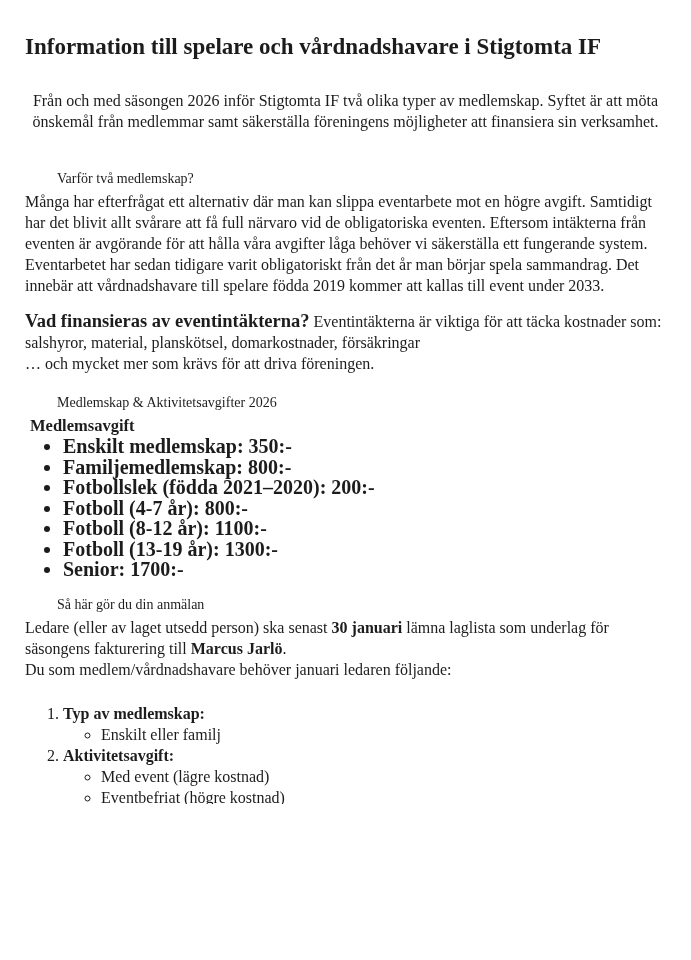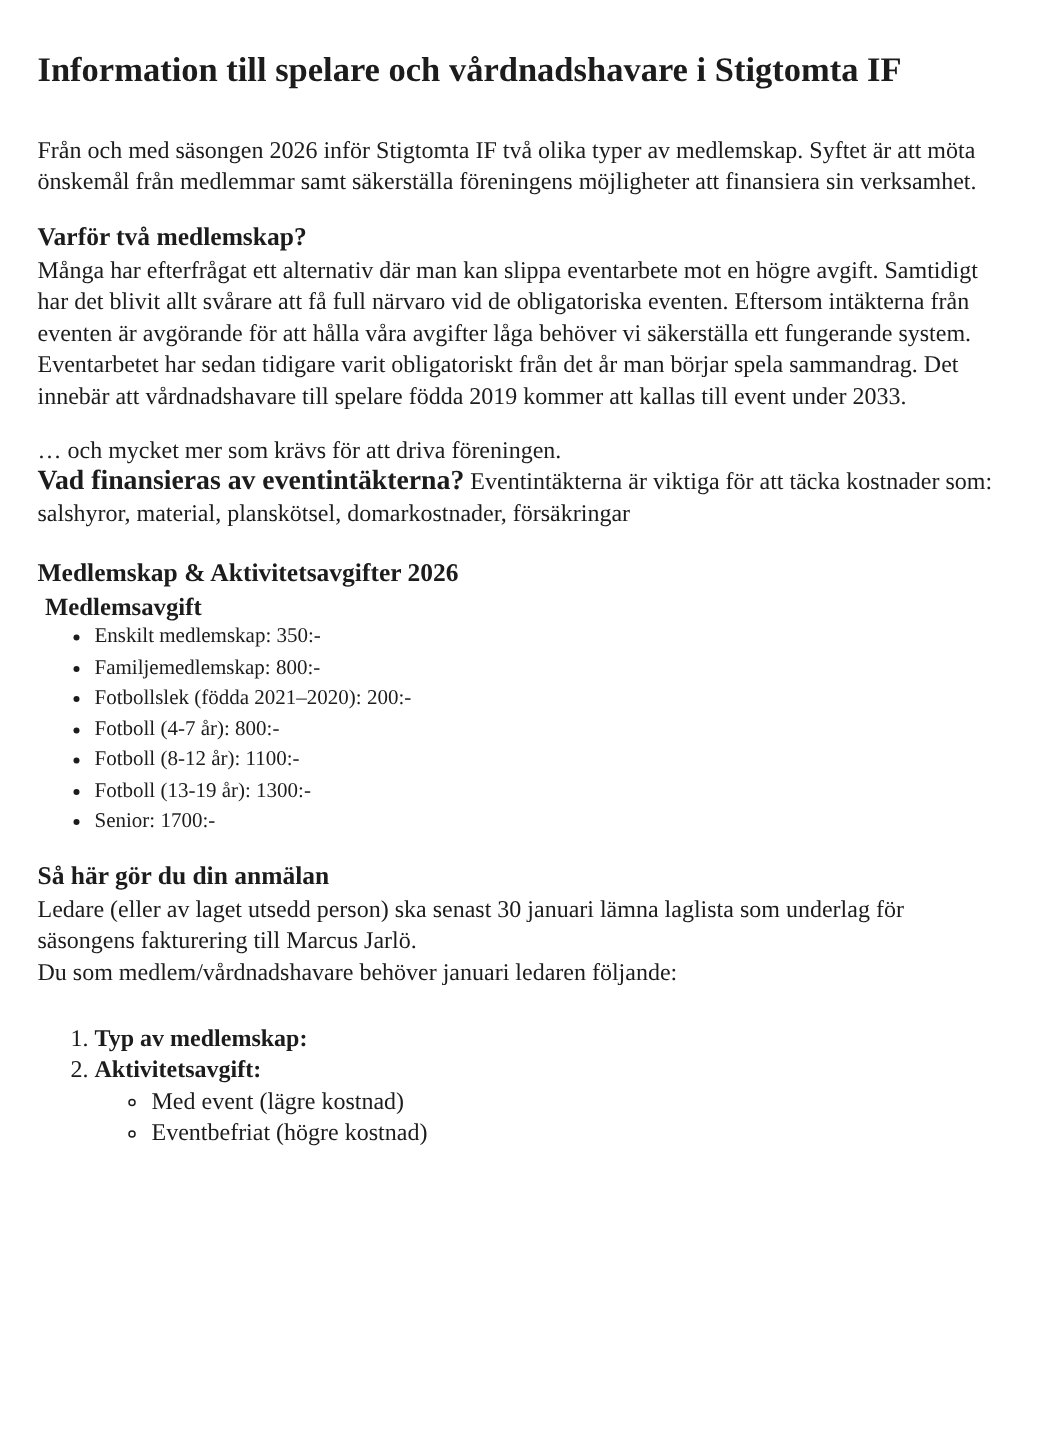"Från och med säsongen 2026" .intro { margin-bottom: 14px -> 35px; text-align: none -> center }
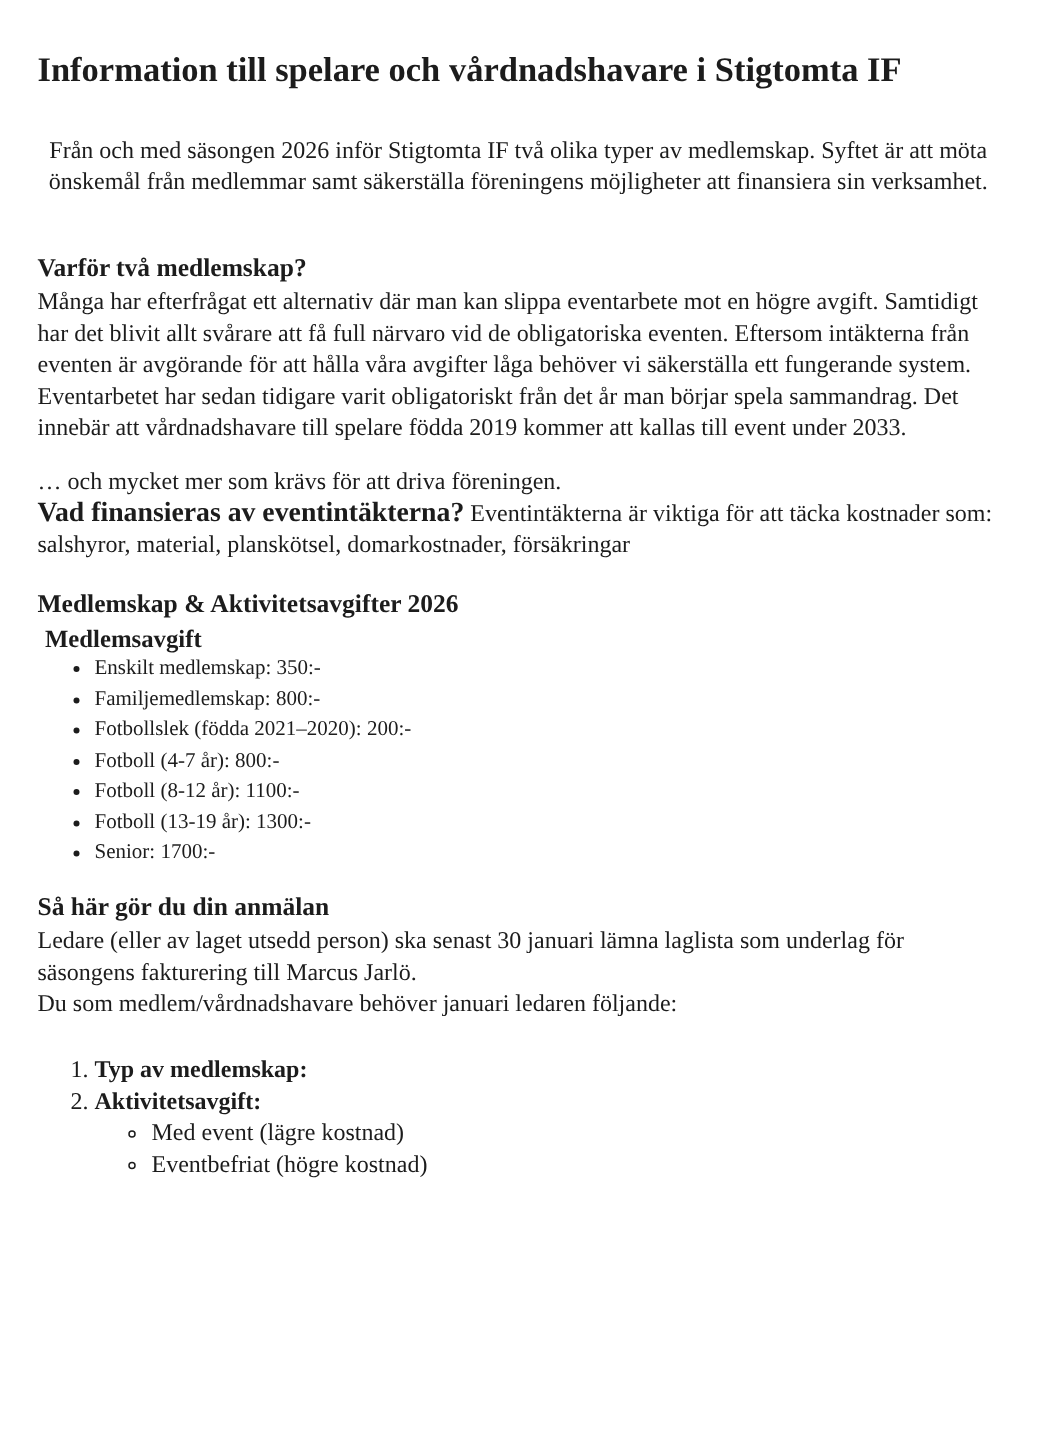"Varför två medlemskap?" h2.section-heading { font-size: 17px -> 14px; font-weight: 700 -> 400; margin-left: none -> 32px }
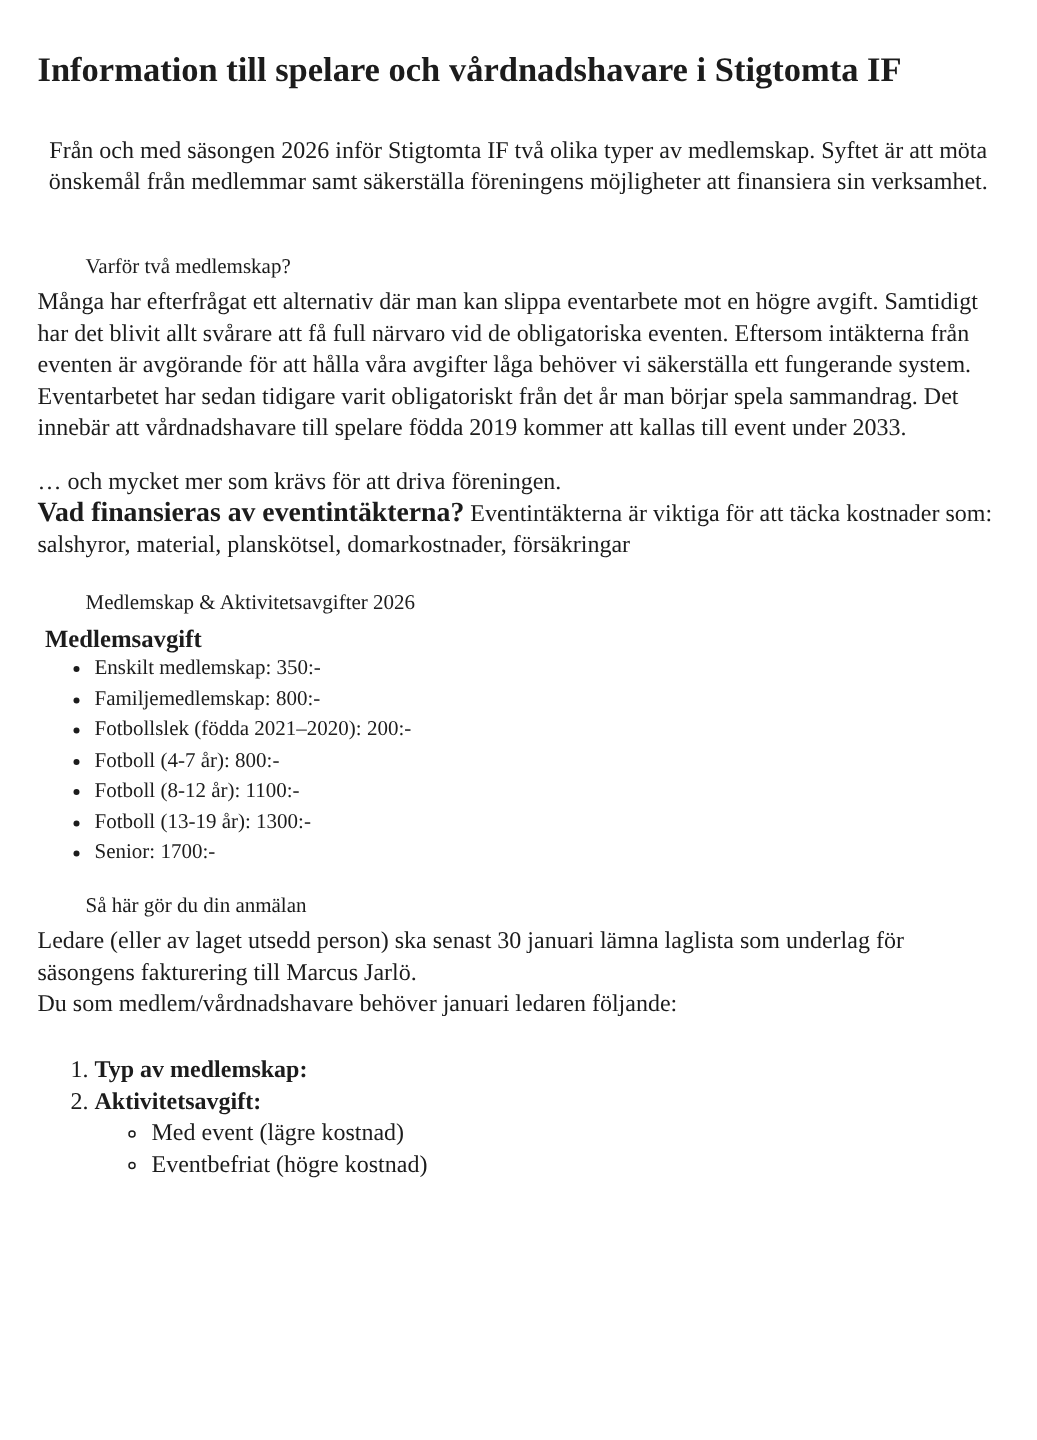"… och mycket mer som" p.body-text { order: before "Vad finansieras av eventintäkterna?" -> after "Vad finansieras av eventintäkterna?" }
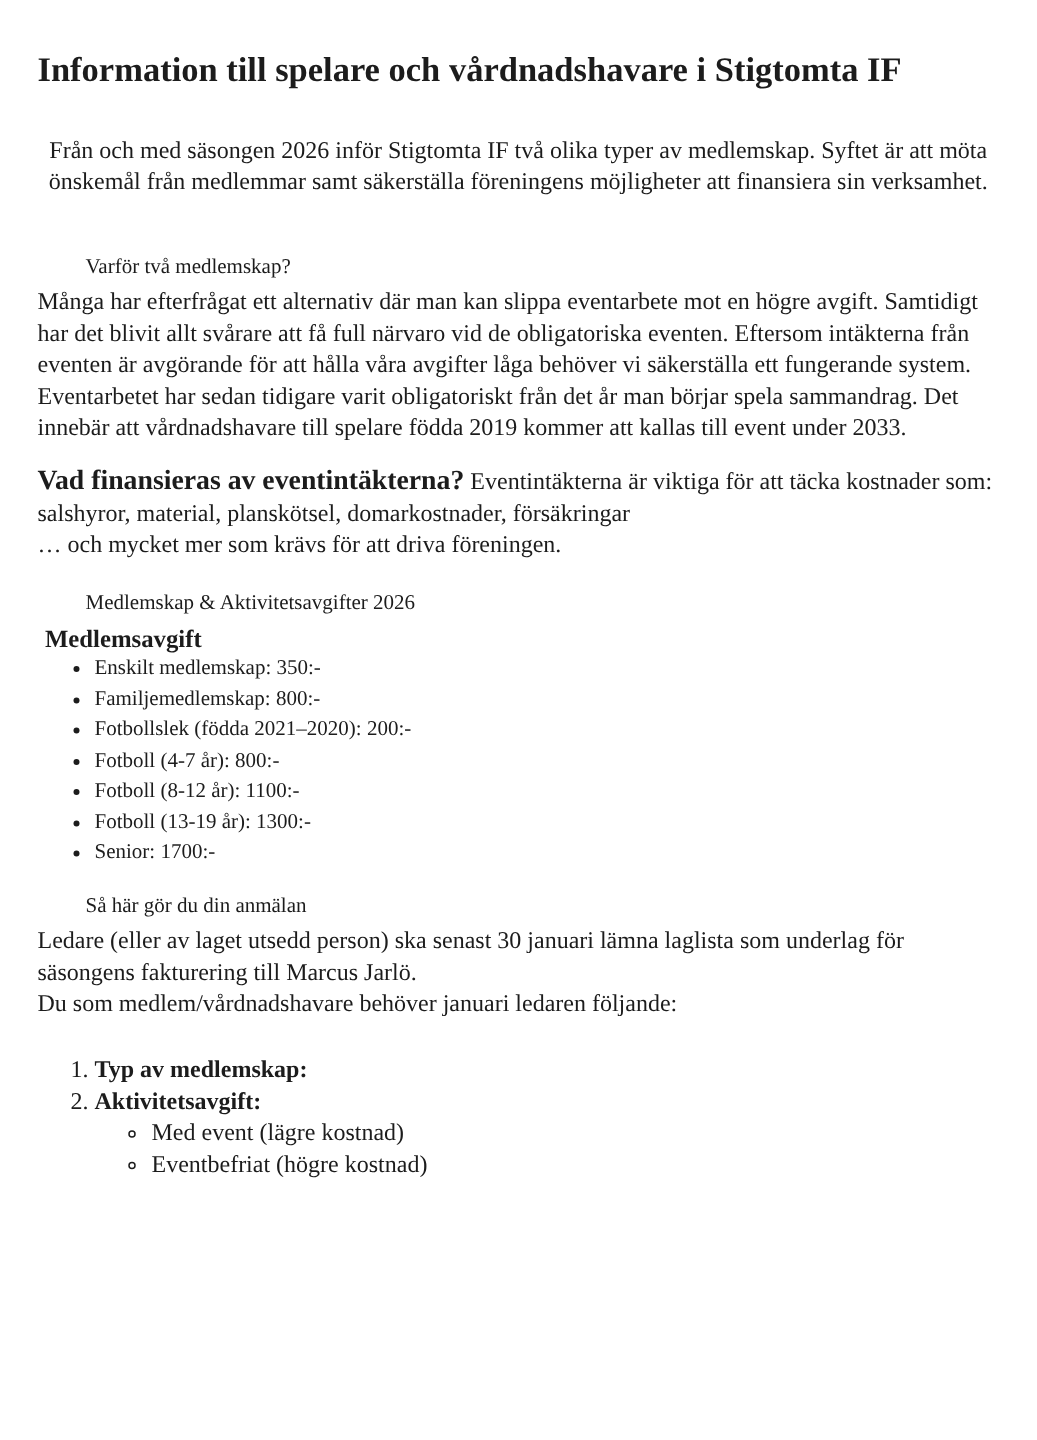"Enskilt medlemskap: 350:-" ul.disc-list li { font-size: 14px -> 20px; font-weight: 400 -> 700 }
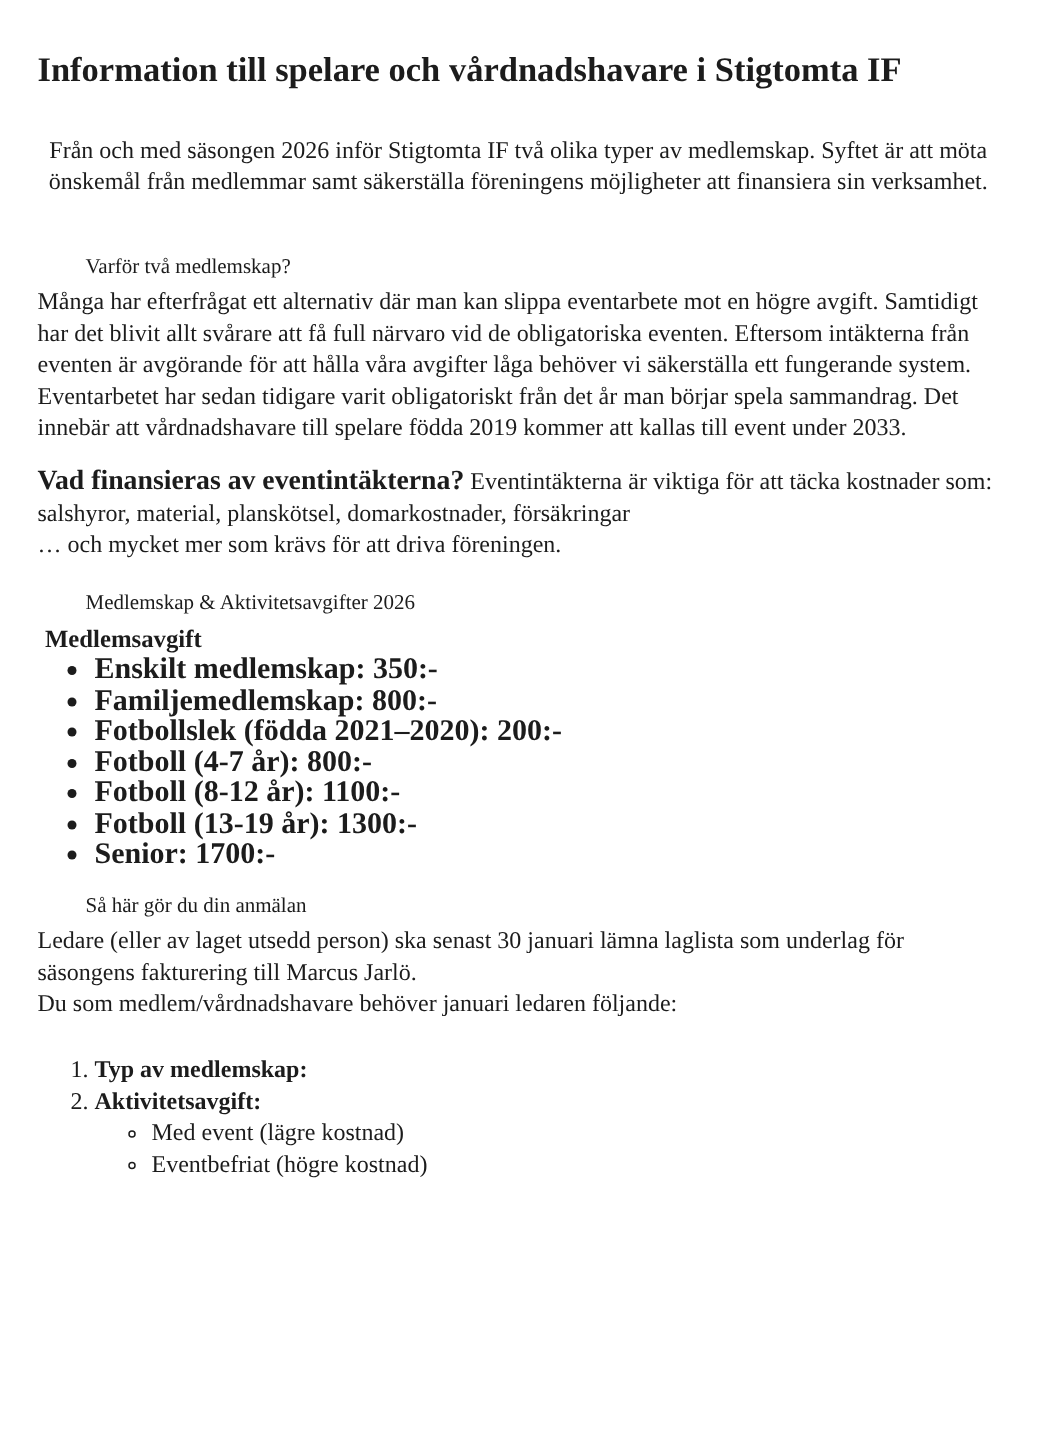"30 januari" .run-bold { font-weight: 400 -> 700 }
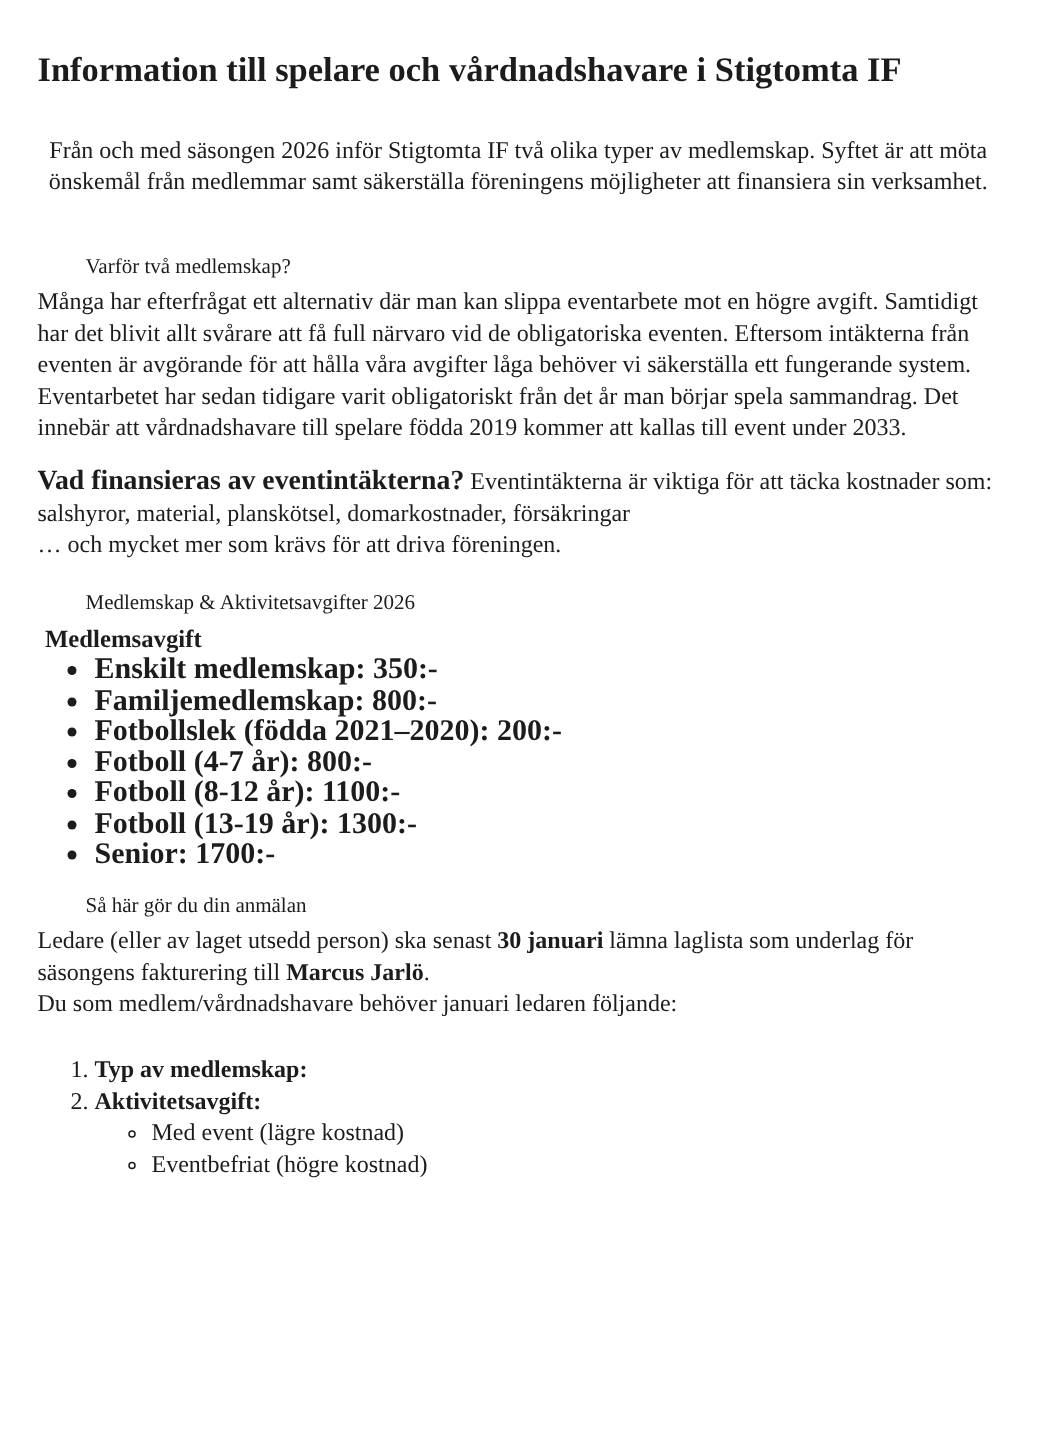"Enskilt eller familj" ul.circle-list { html: none -> <ul> <li>Enskilt eller familj</li> </ul> }
